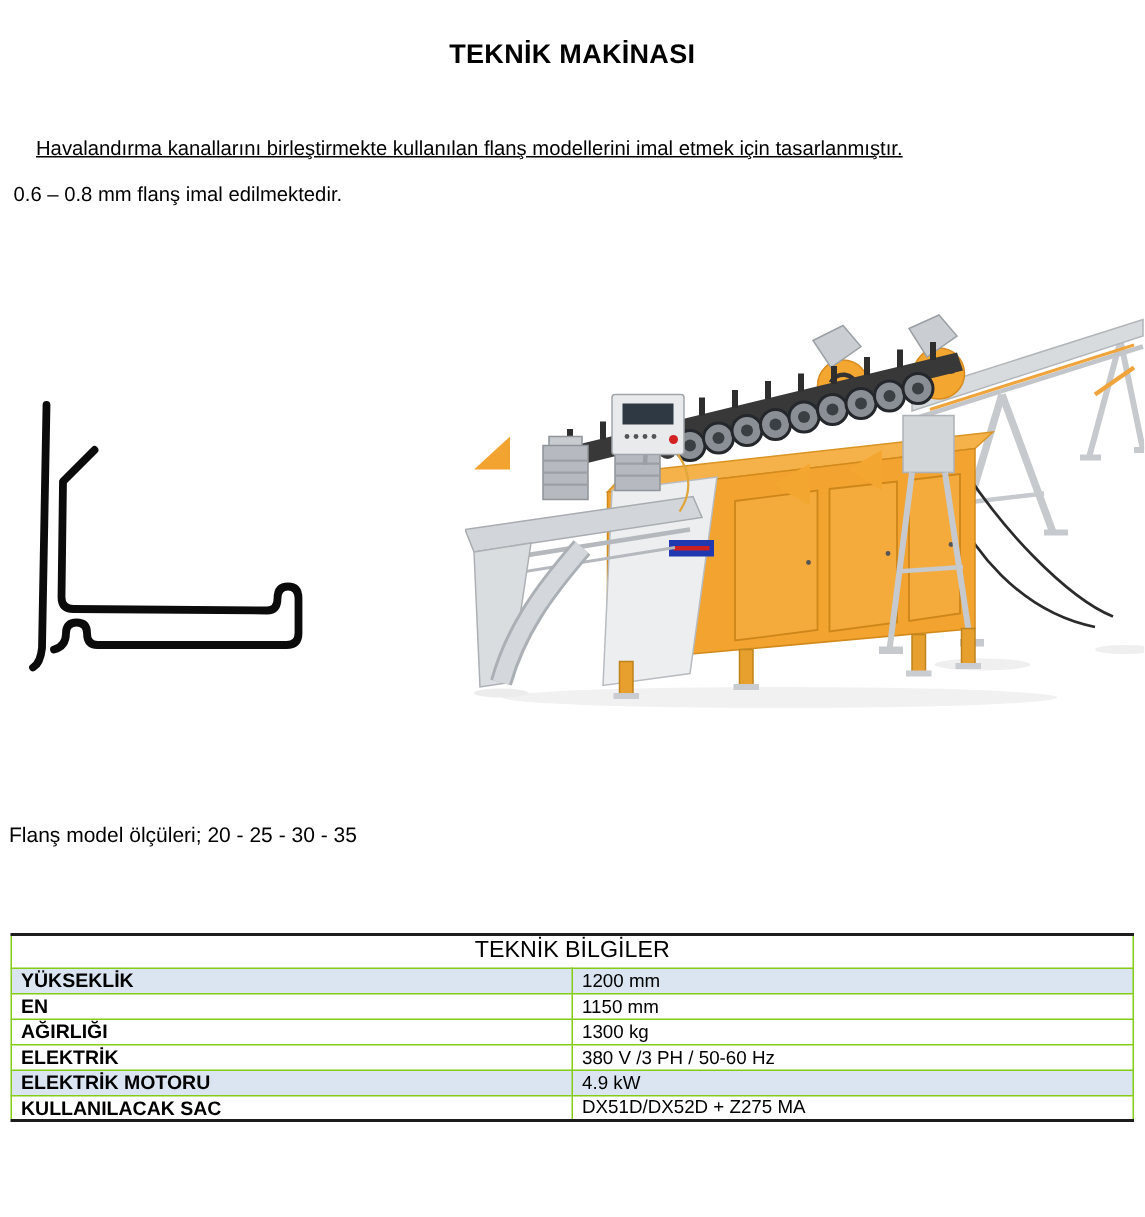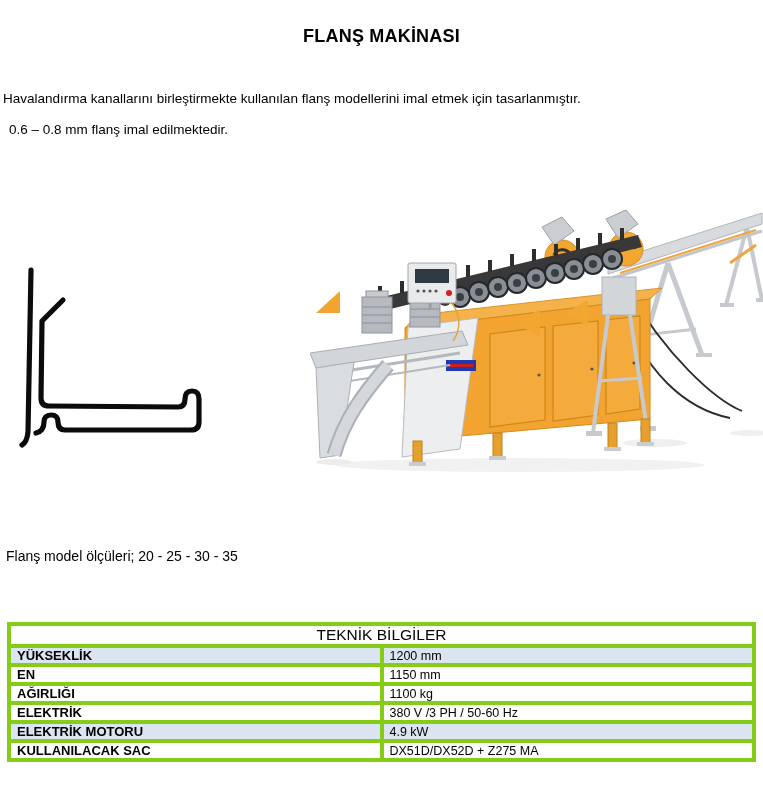"FLANŞ MAKİNASI" div.doc-title { text: FLANŞ -> TEKNİK }
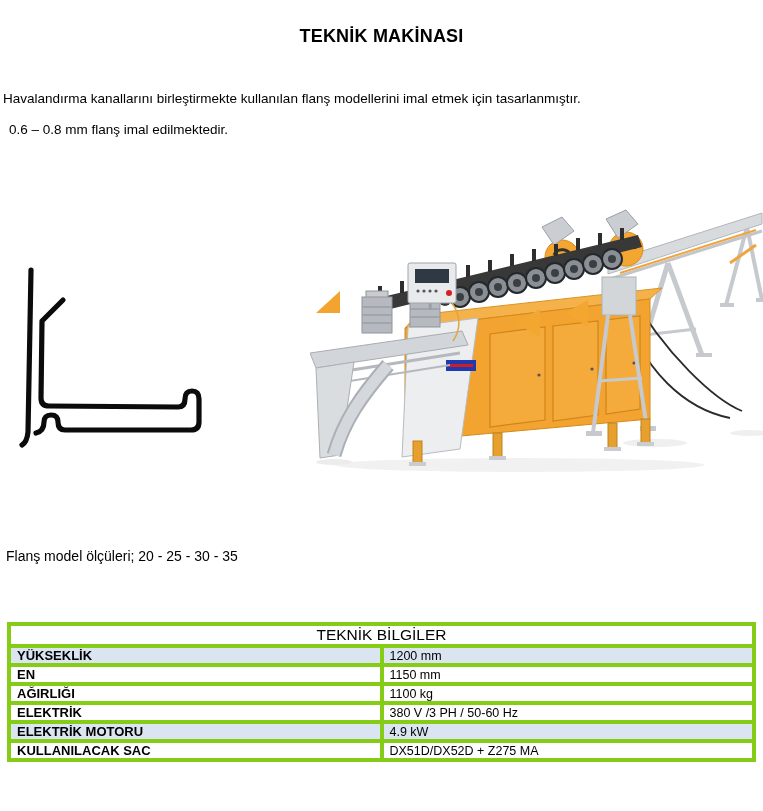"Havalandırma kanallarını birleştirmekte" #para1 { left: 3px -> 24px; text-decoration: none -> underline }
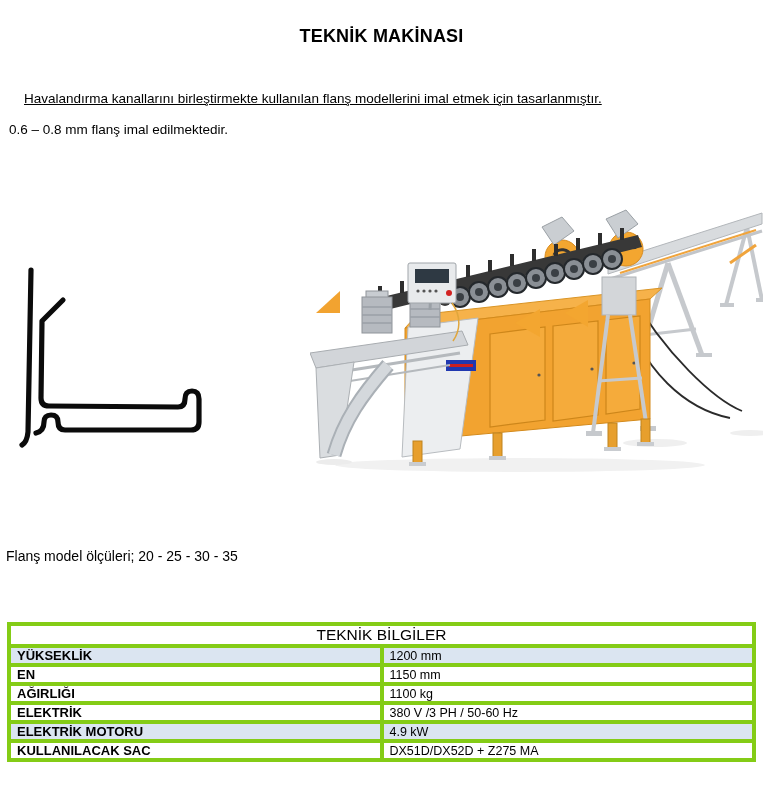"TEKNİK BİLGİLER" table.spec td, table.spec th { border: 4px solid #84cc16 -> 1px solid #84cc16 }
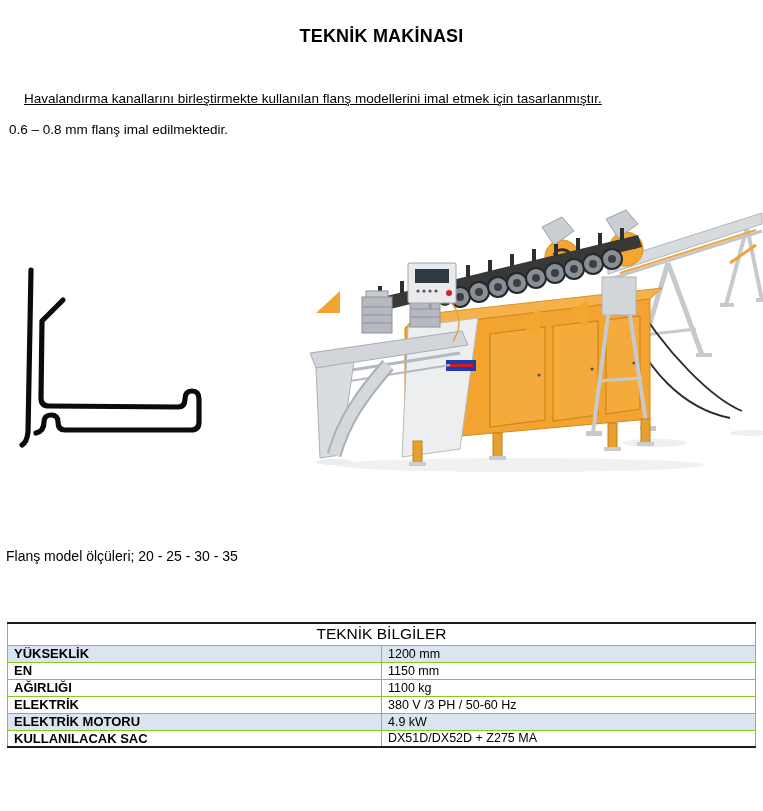"1100 kg" td.val { text: 1100 -> 1300 }
